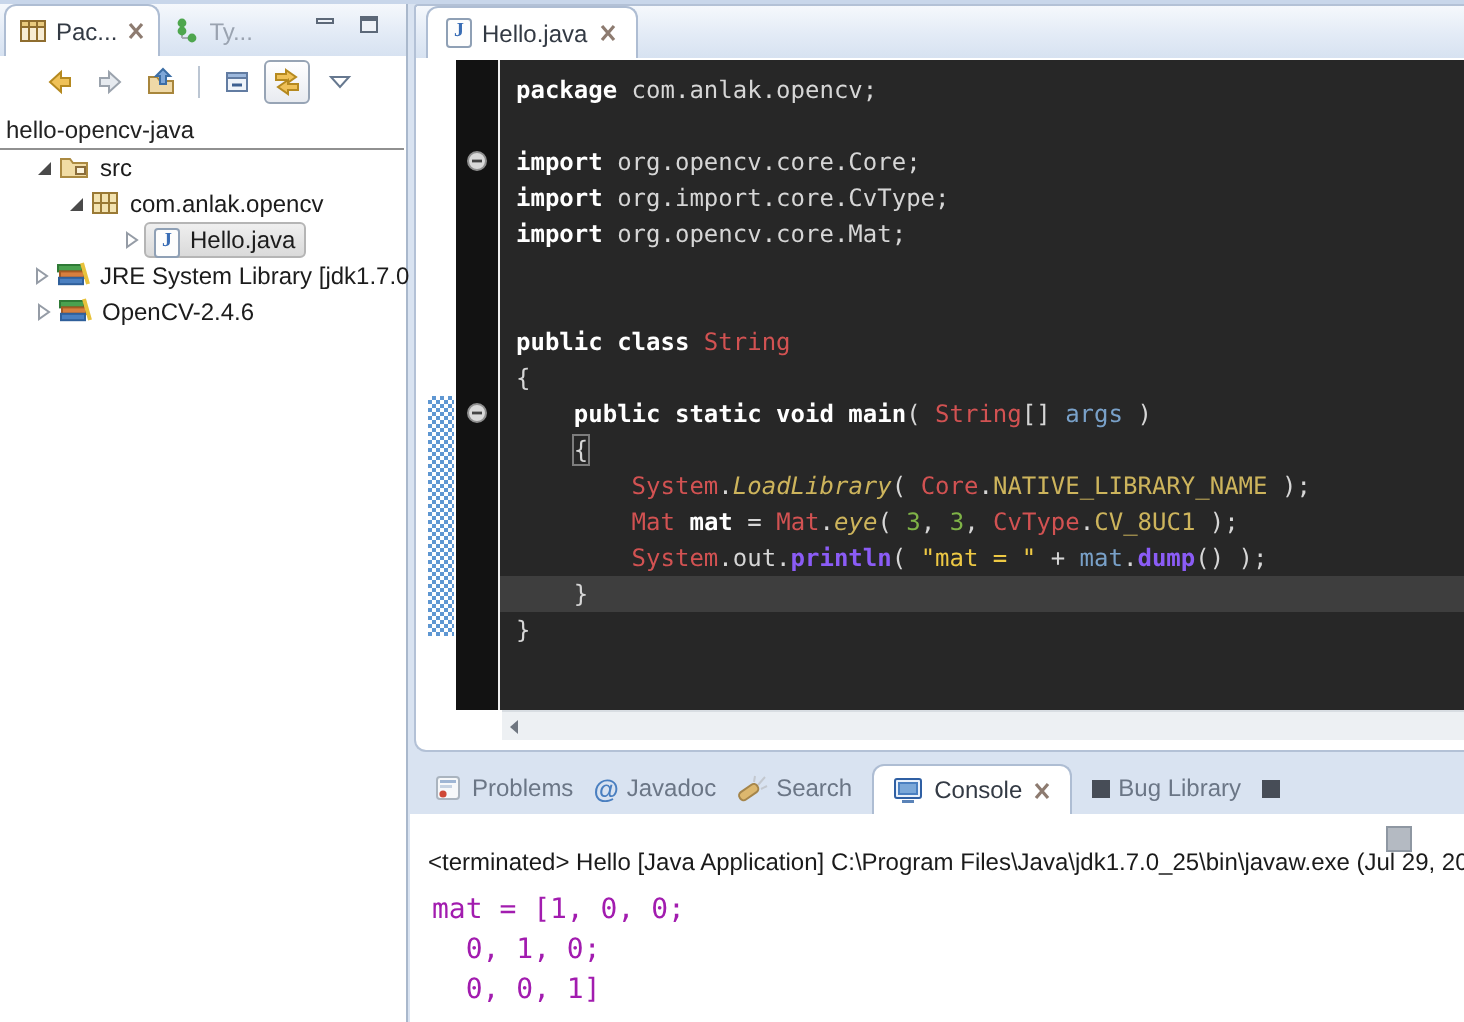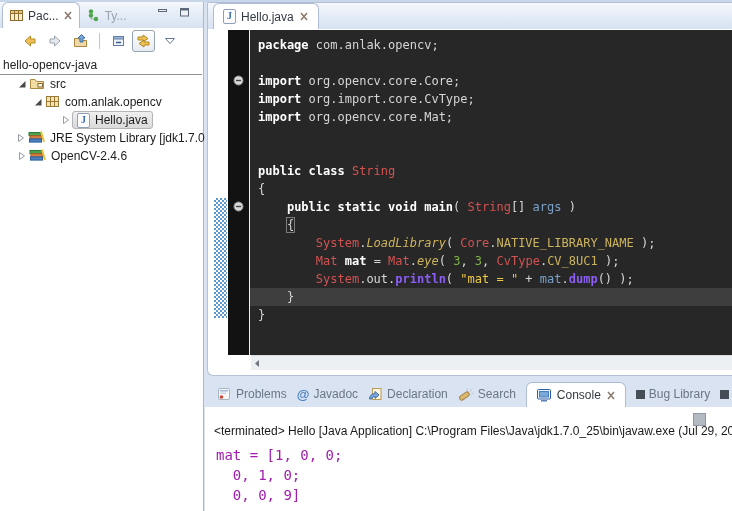"Declaration" div.btab { html: <div> <span> <svg> <rect></rect> <path></path> </svg> </span> <span>Declaration</span> </div> -> none }
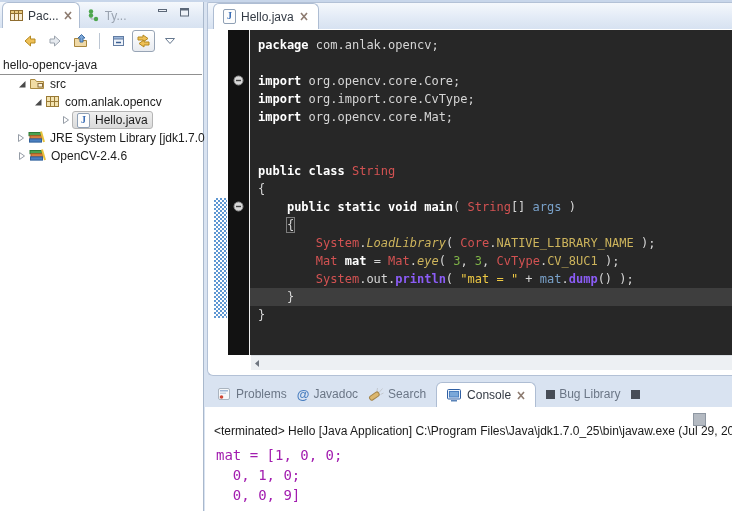"0, 0, 9]" div { text: 9 -> 1 }
